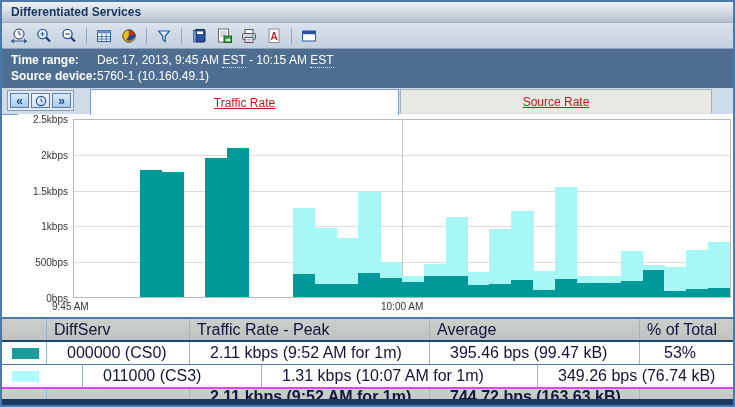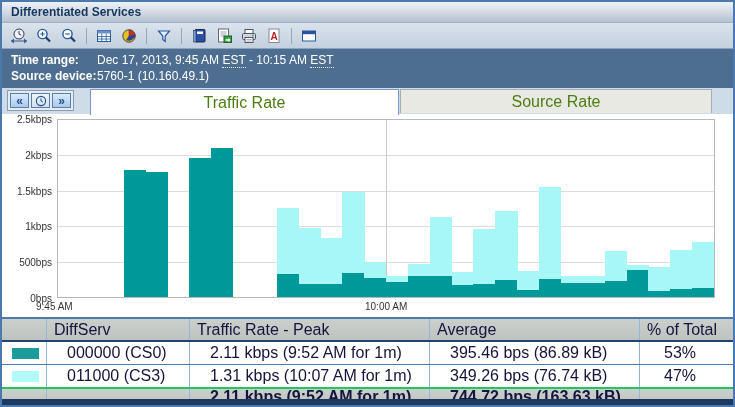"Traffic Rate" .tab { color: #4d7c0f -> #b91c1c; font-size: 16px -> 12px; text-decoration: none -> underline }
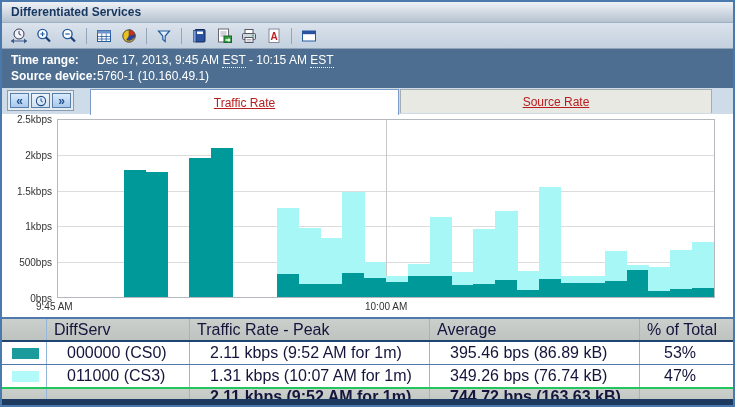"2.5kbps" .chart { left: 0 -> 16px }
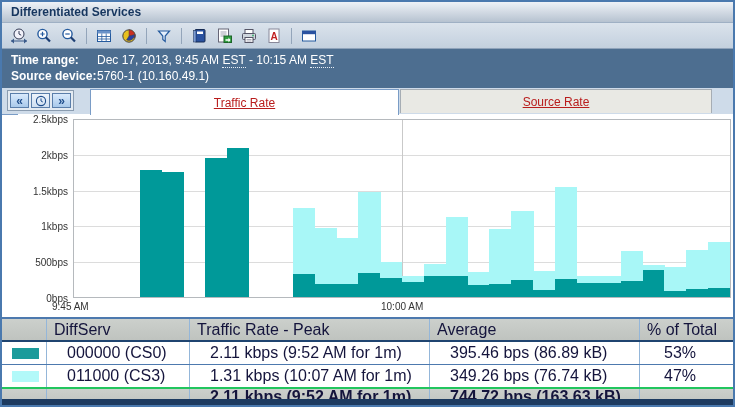"395.46 bps (86.89 kB)" div.c3 { text: 86.89 -> 99.47 }
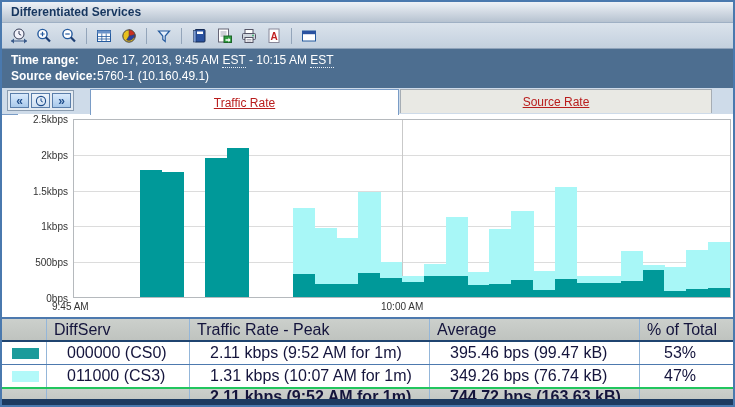"011000 (CS3)" .tdata.last { border-bottom: 2px solid #22c55e -> 2px solid #d946ef; gap: none -> 36px }
